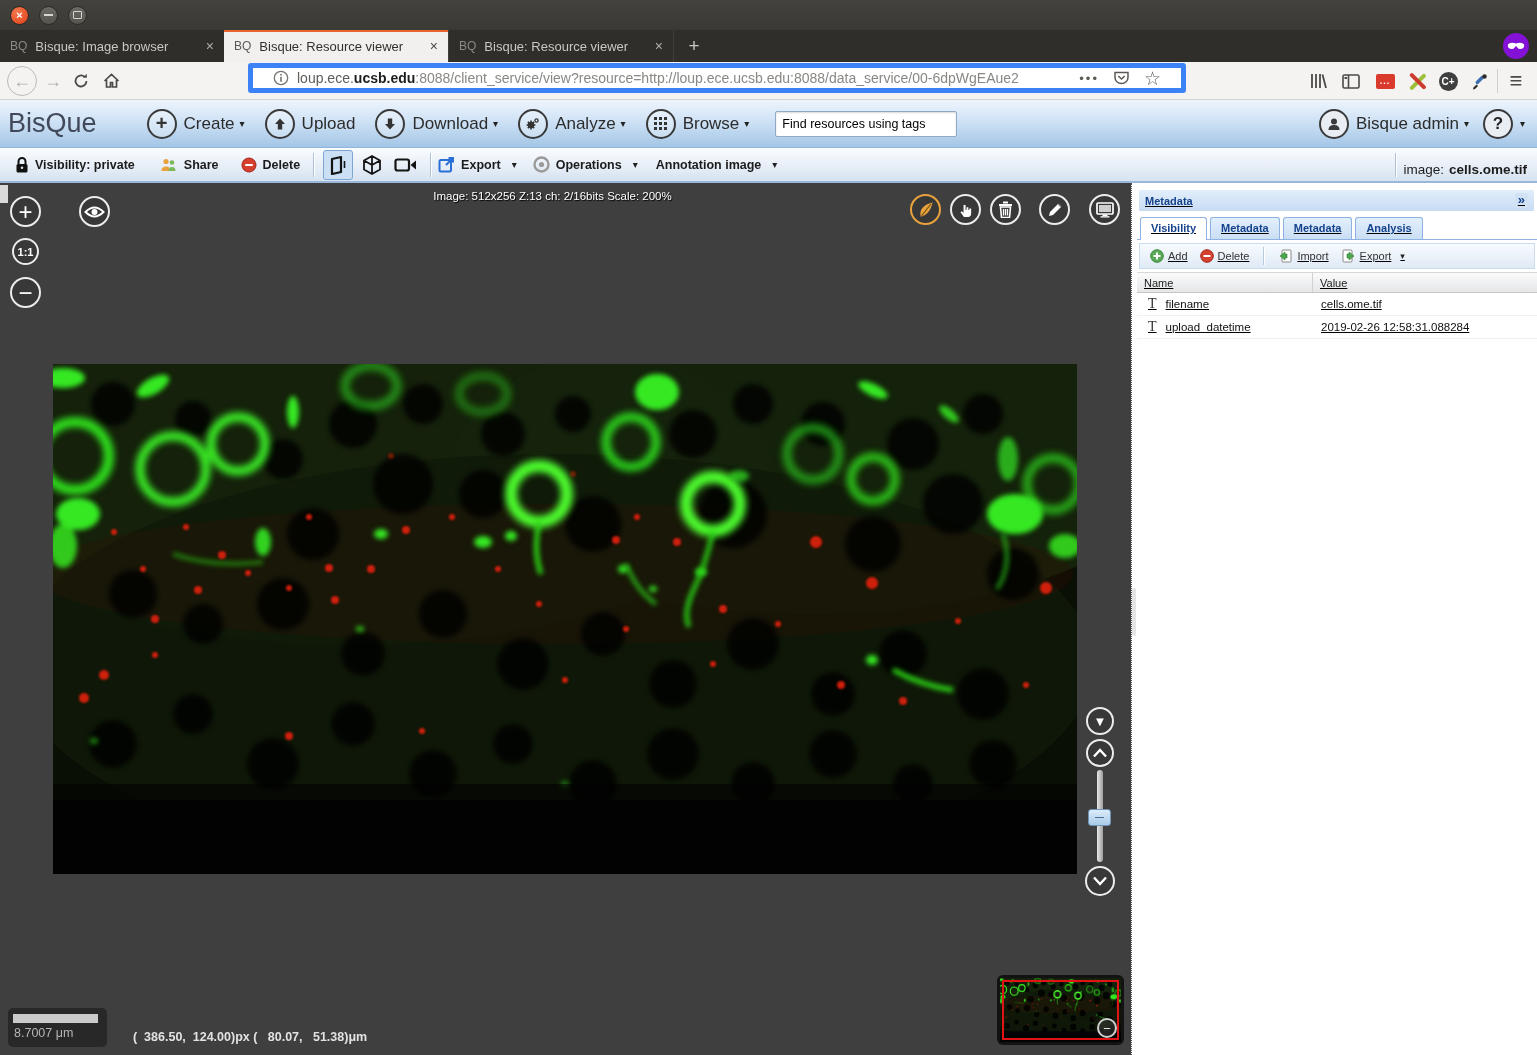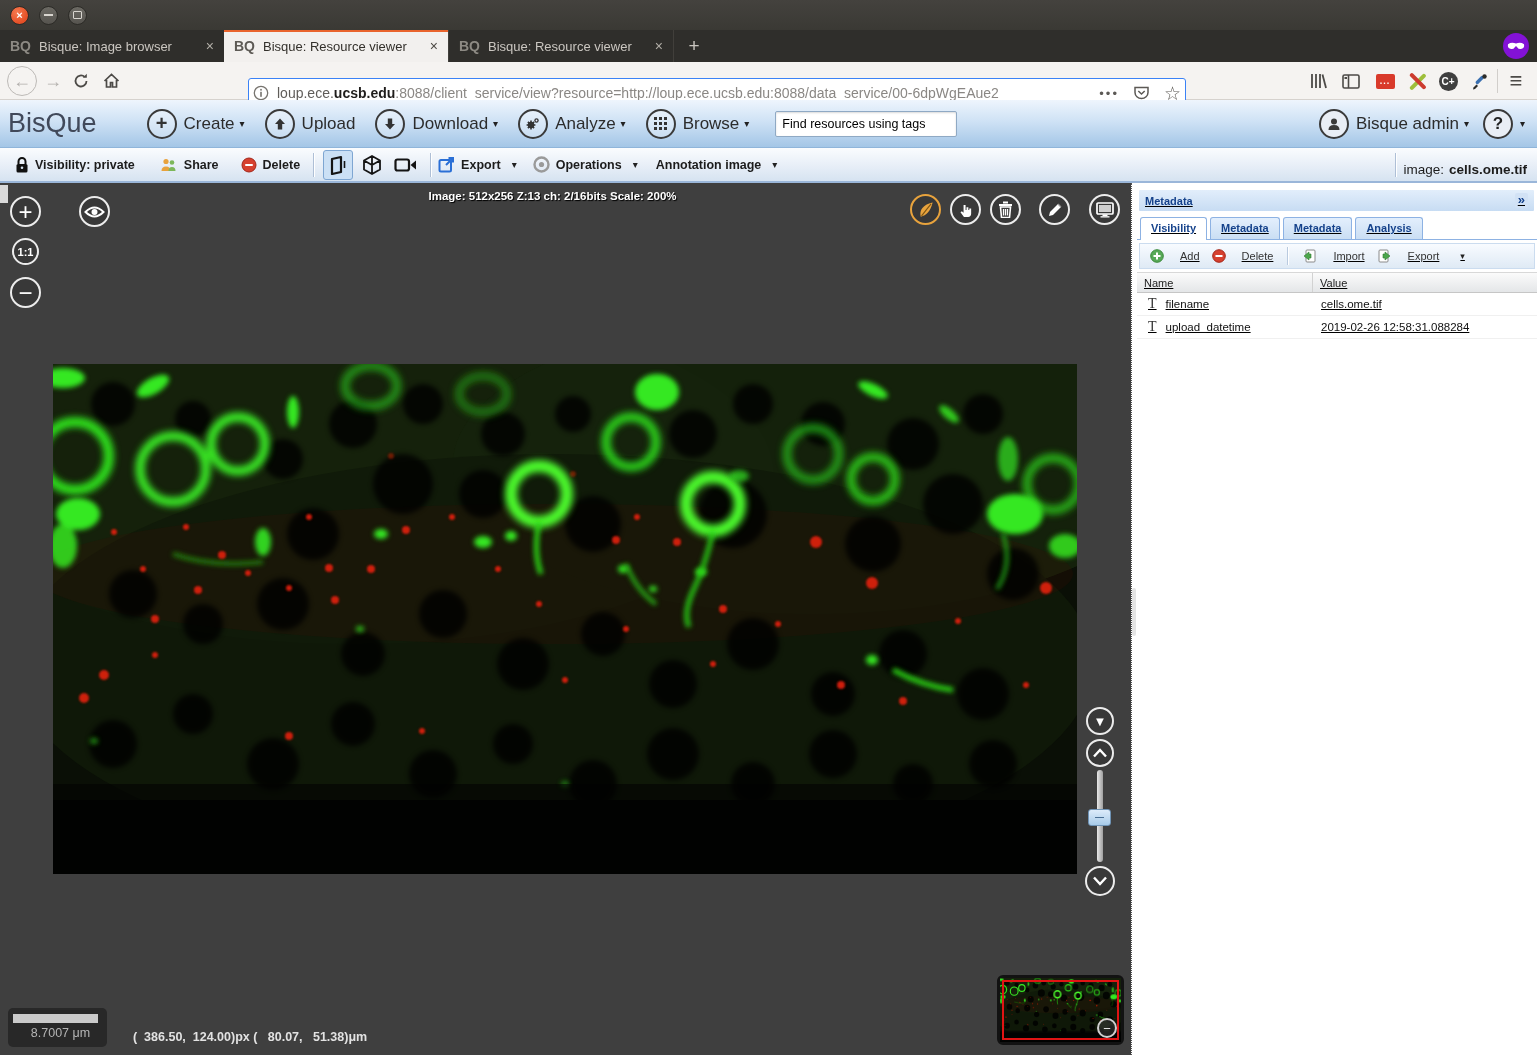"BQ" .ftab .fav { font-size: 14px -> 12px; font-weight: bold -> normal }
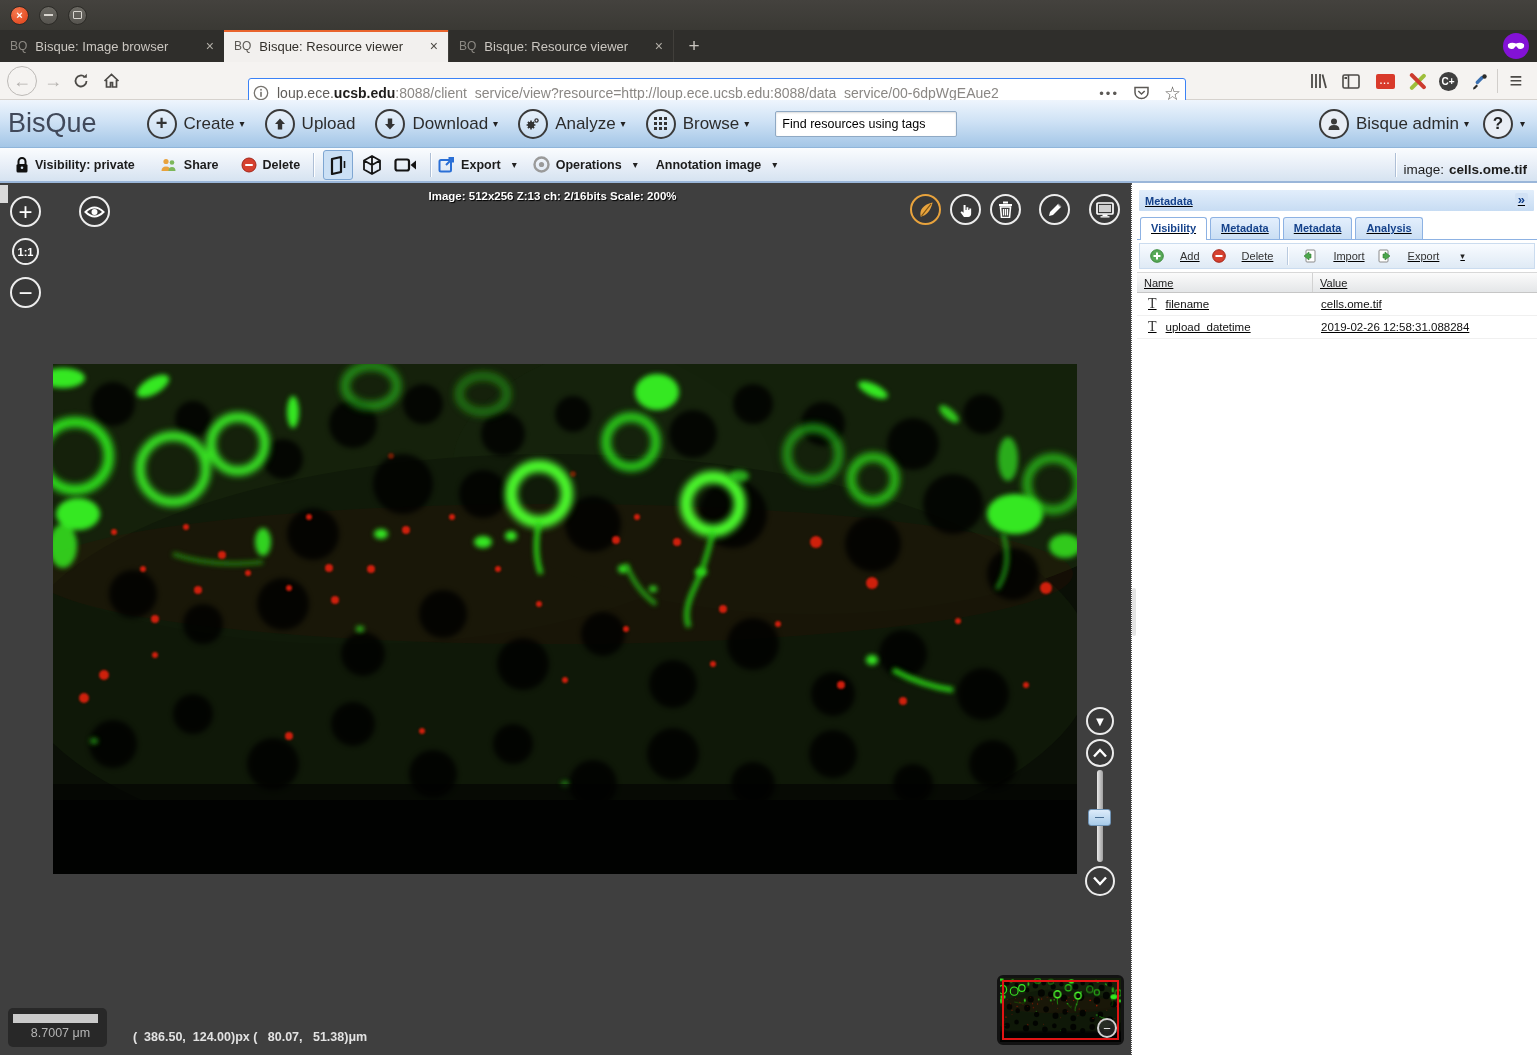"loup.ece.ucsb.edu:8088/client_service/vi" .urlbar { border: 1px solid #3b82f6 -> 5px solid #3b82f6; padding: 0 4px -> 0 20px; top: 16px -> 1px }
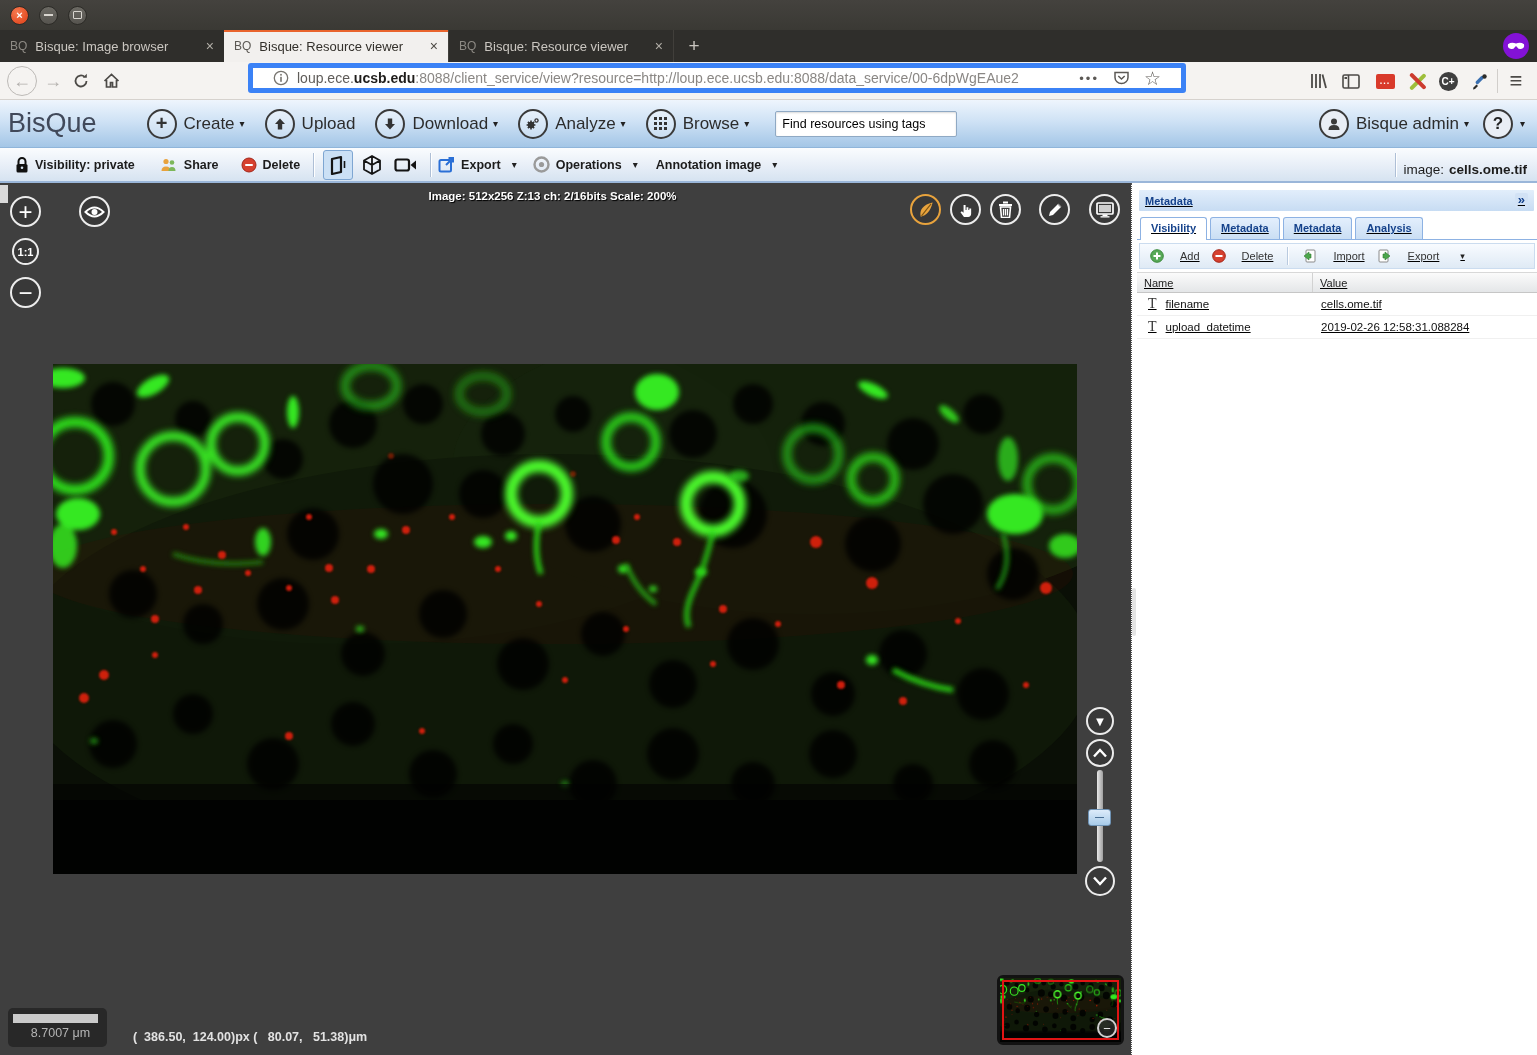"Image: 512x256 Z:13 ch: 2/16bits" .ovtext { font-weight: bold -> normal }
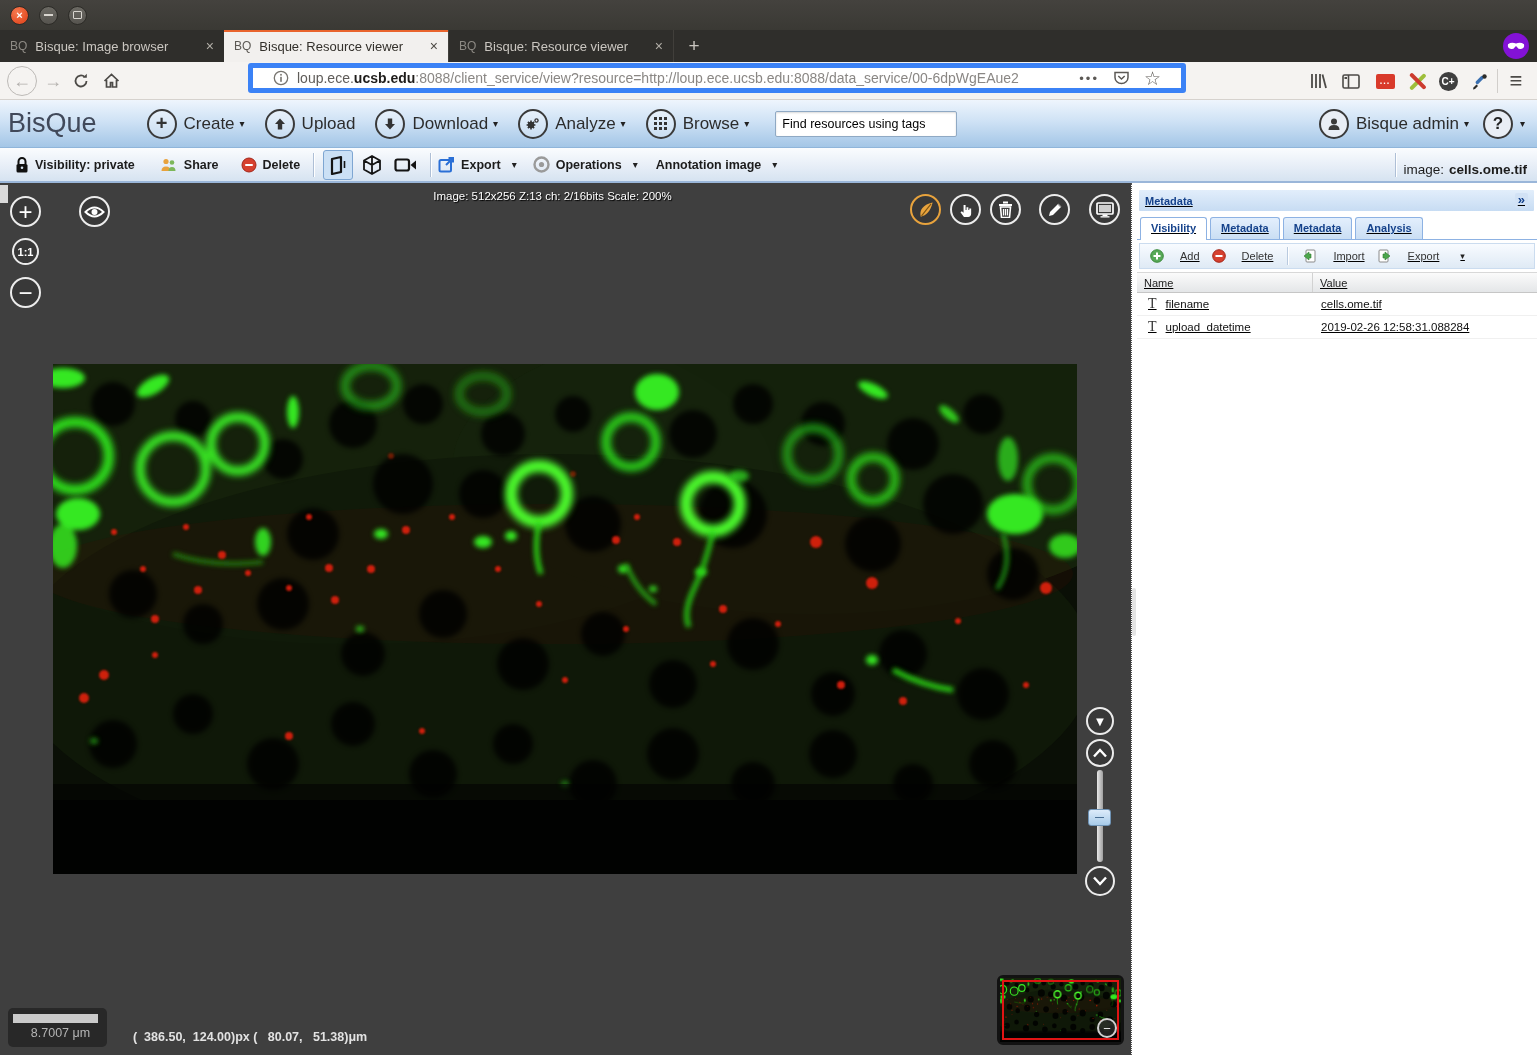"Add" .tbtn { gap: 16px -> 4px }
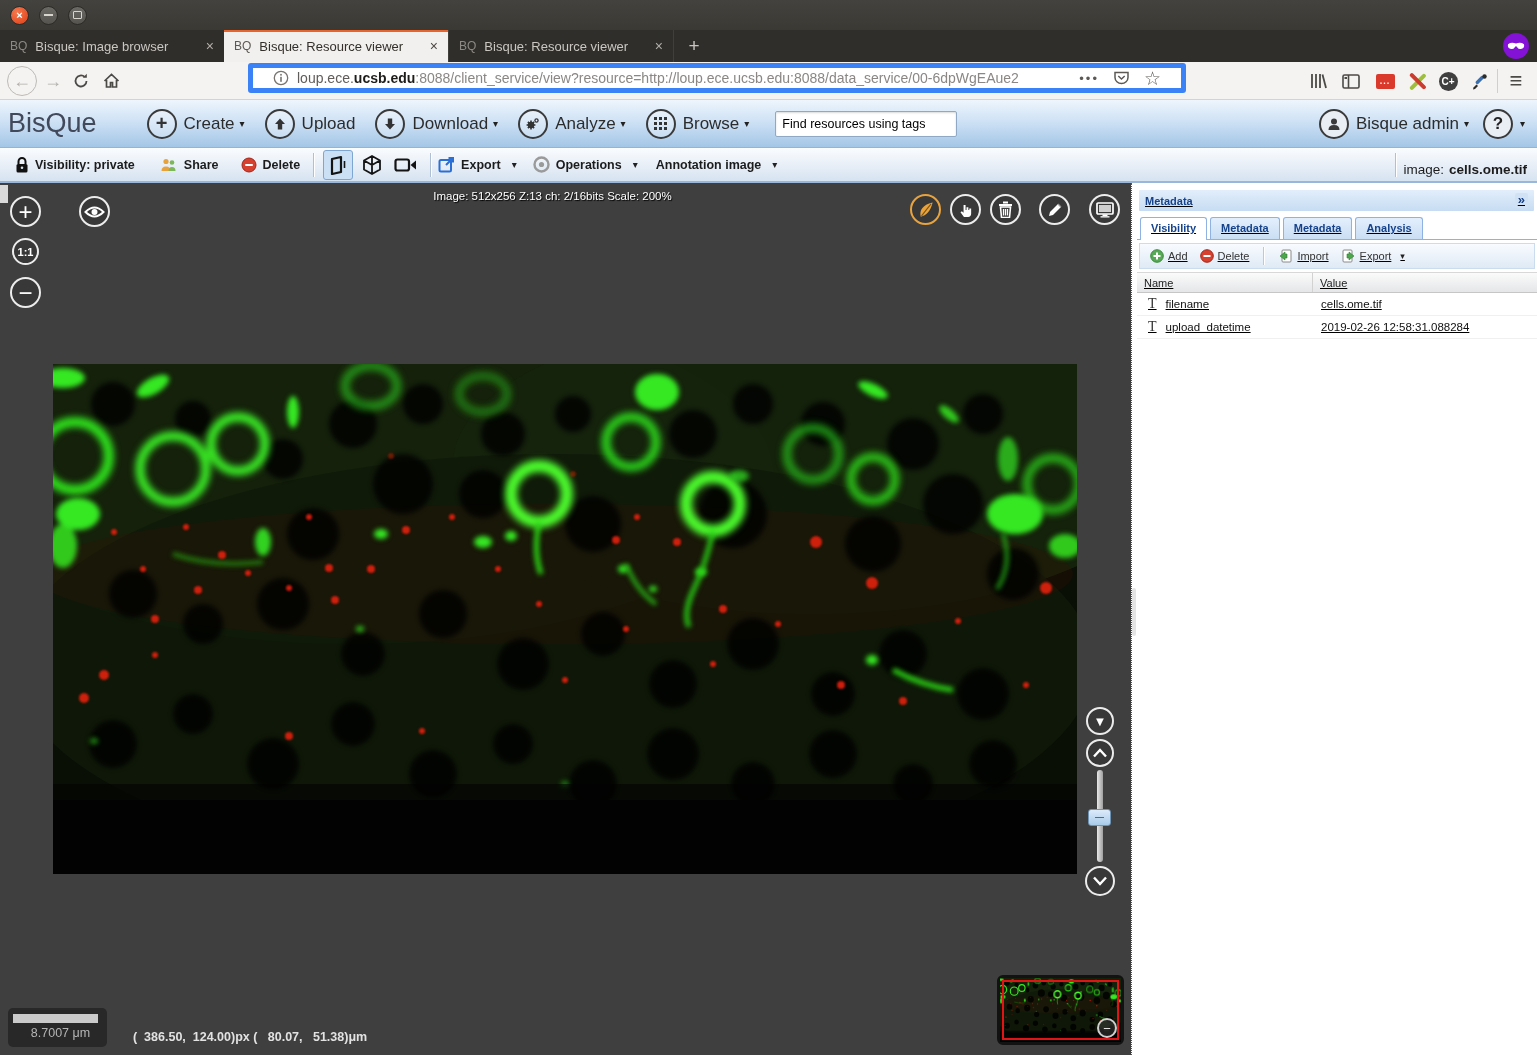"8.7007 μm" .scalelab { text-align: center -> none }
